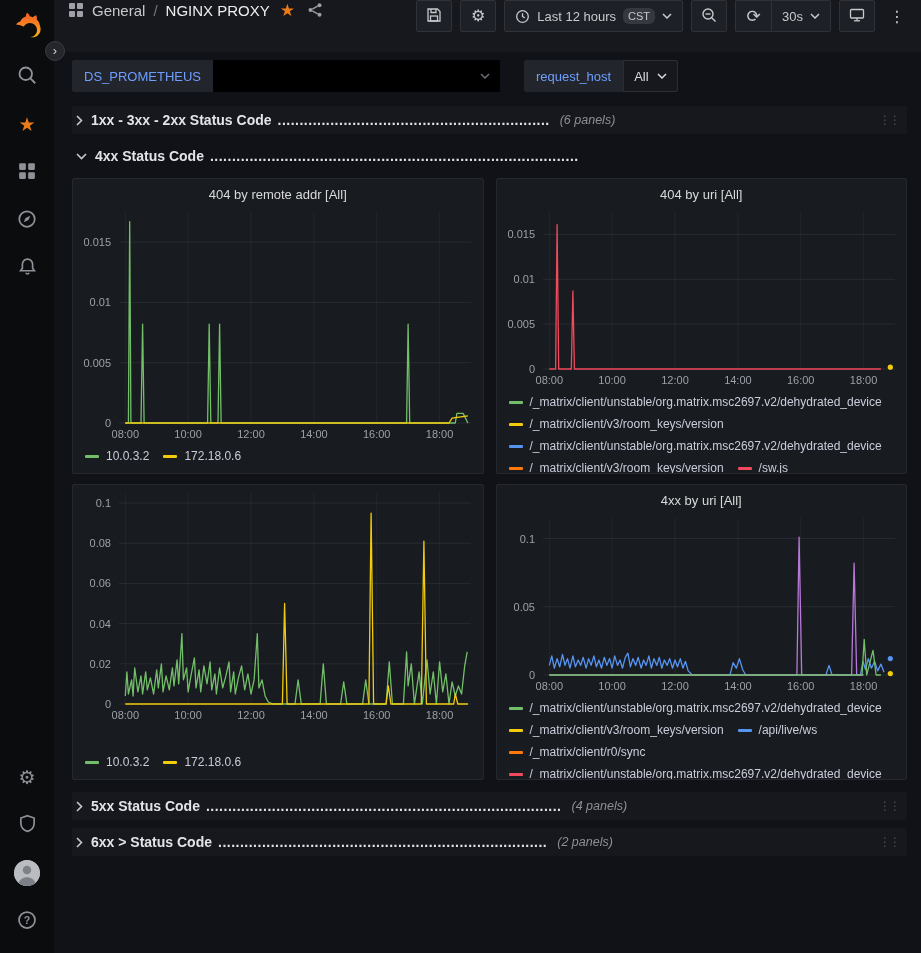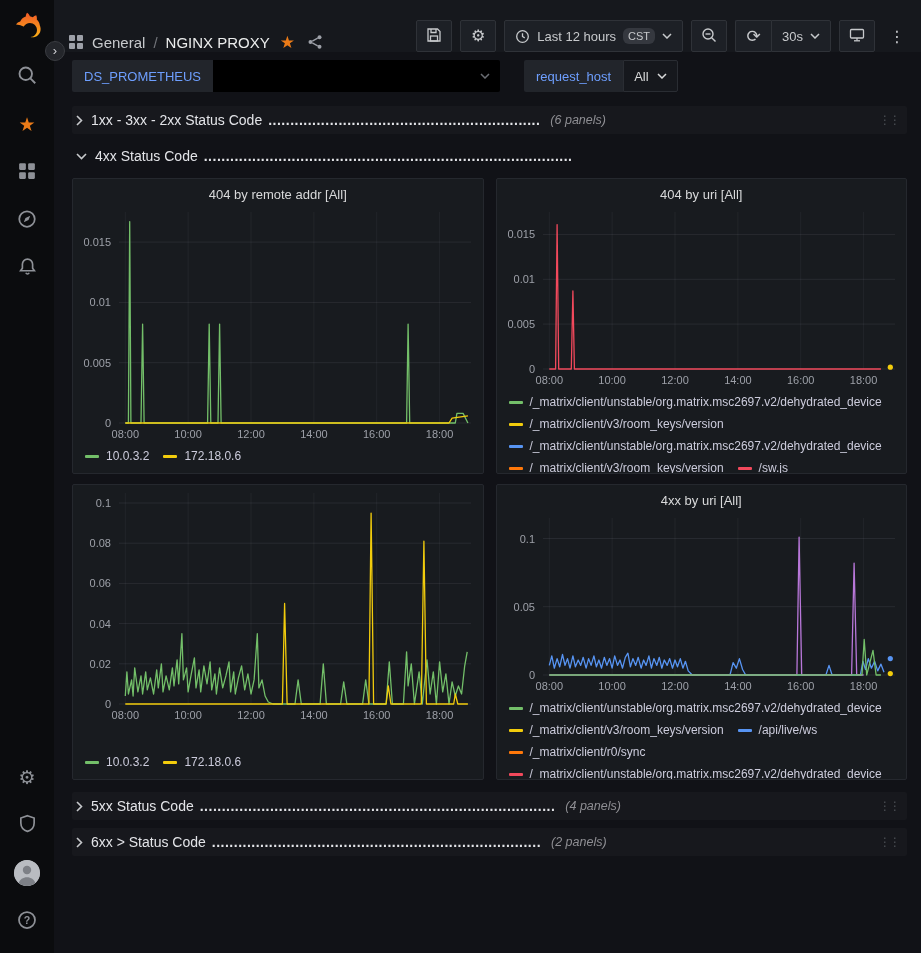"General" .topbar { align-items: flex-end -> flex-start }
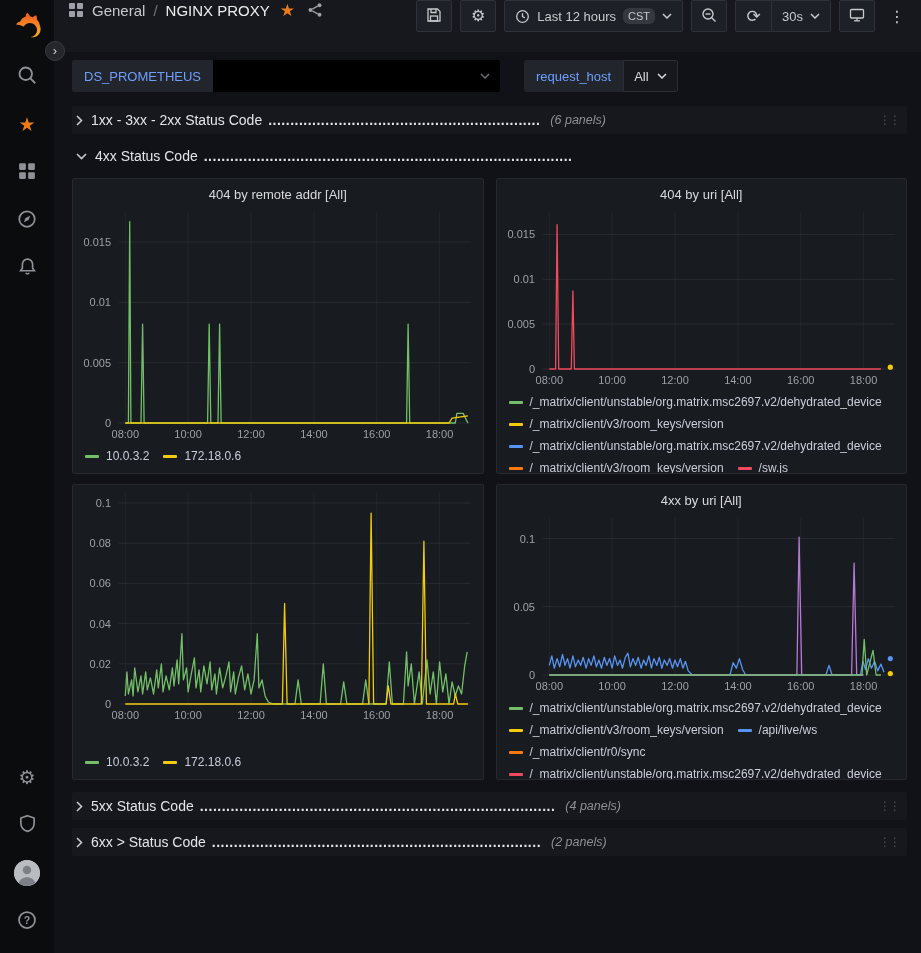"1xx - 3xx - 2xx" .row-title { font-weight: 400 -> 700 }
